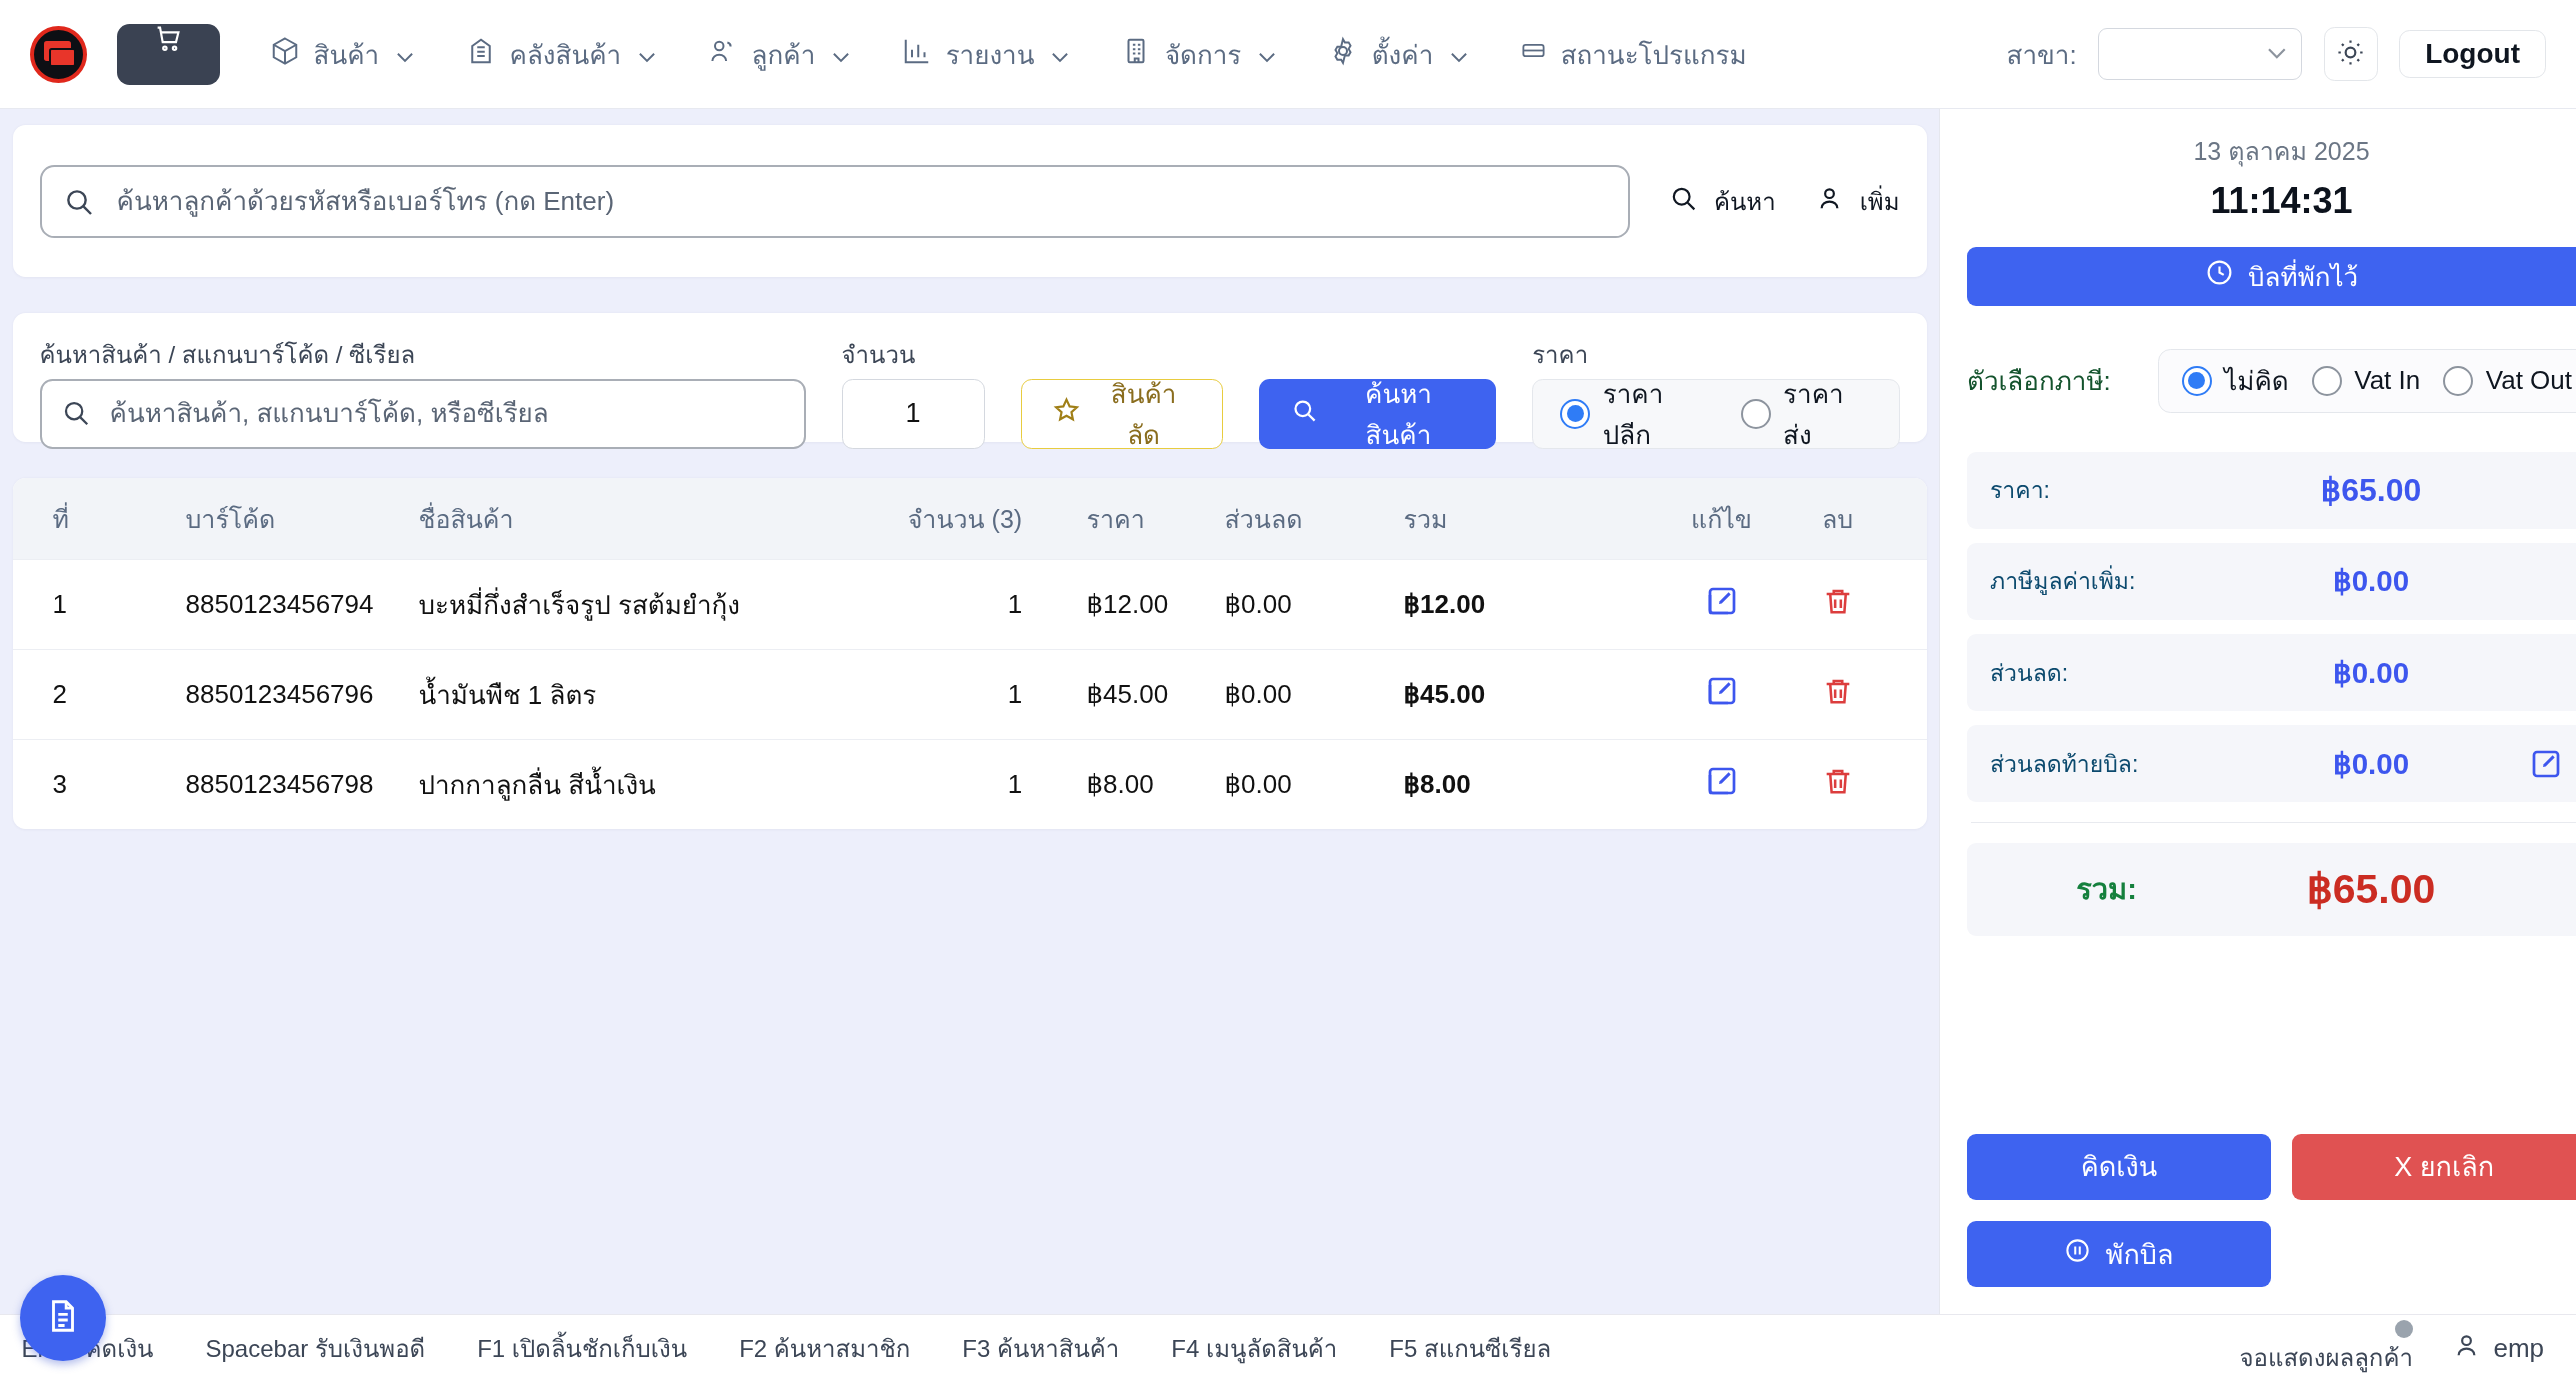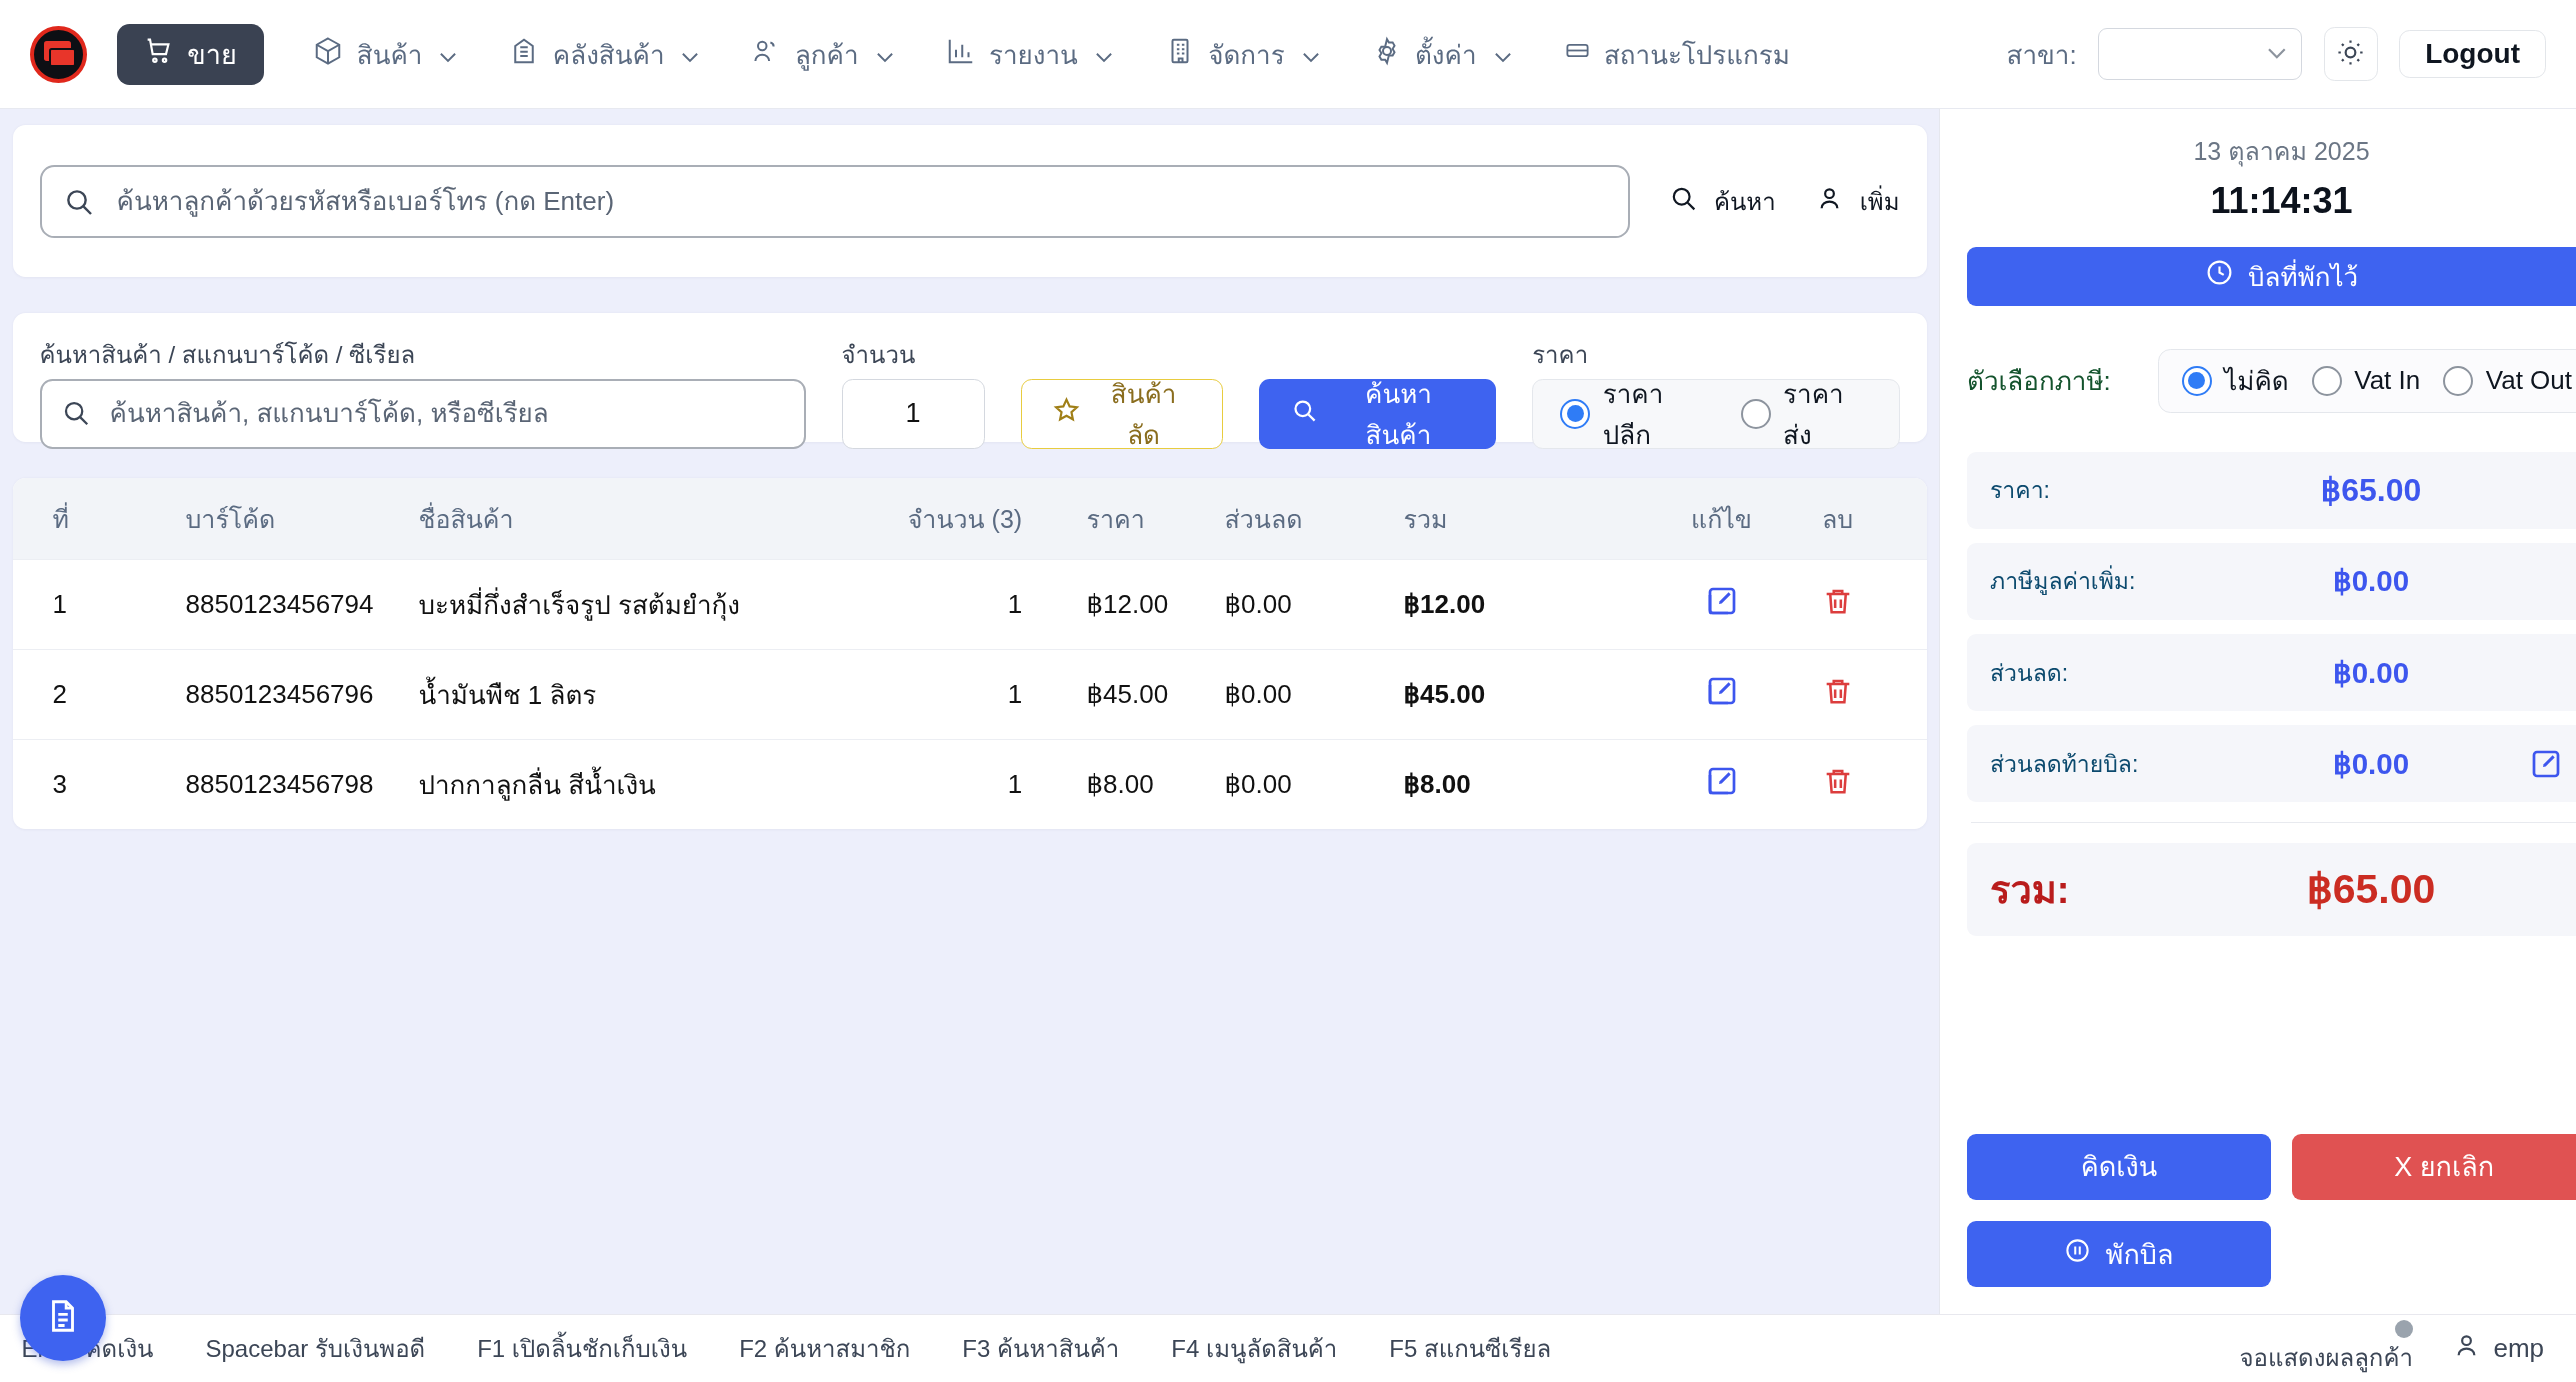"ขาย" .sell-btn { flex-direction: none -> column }
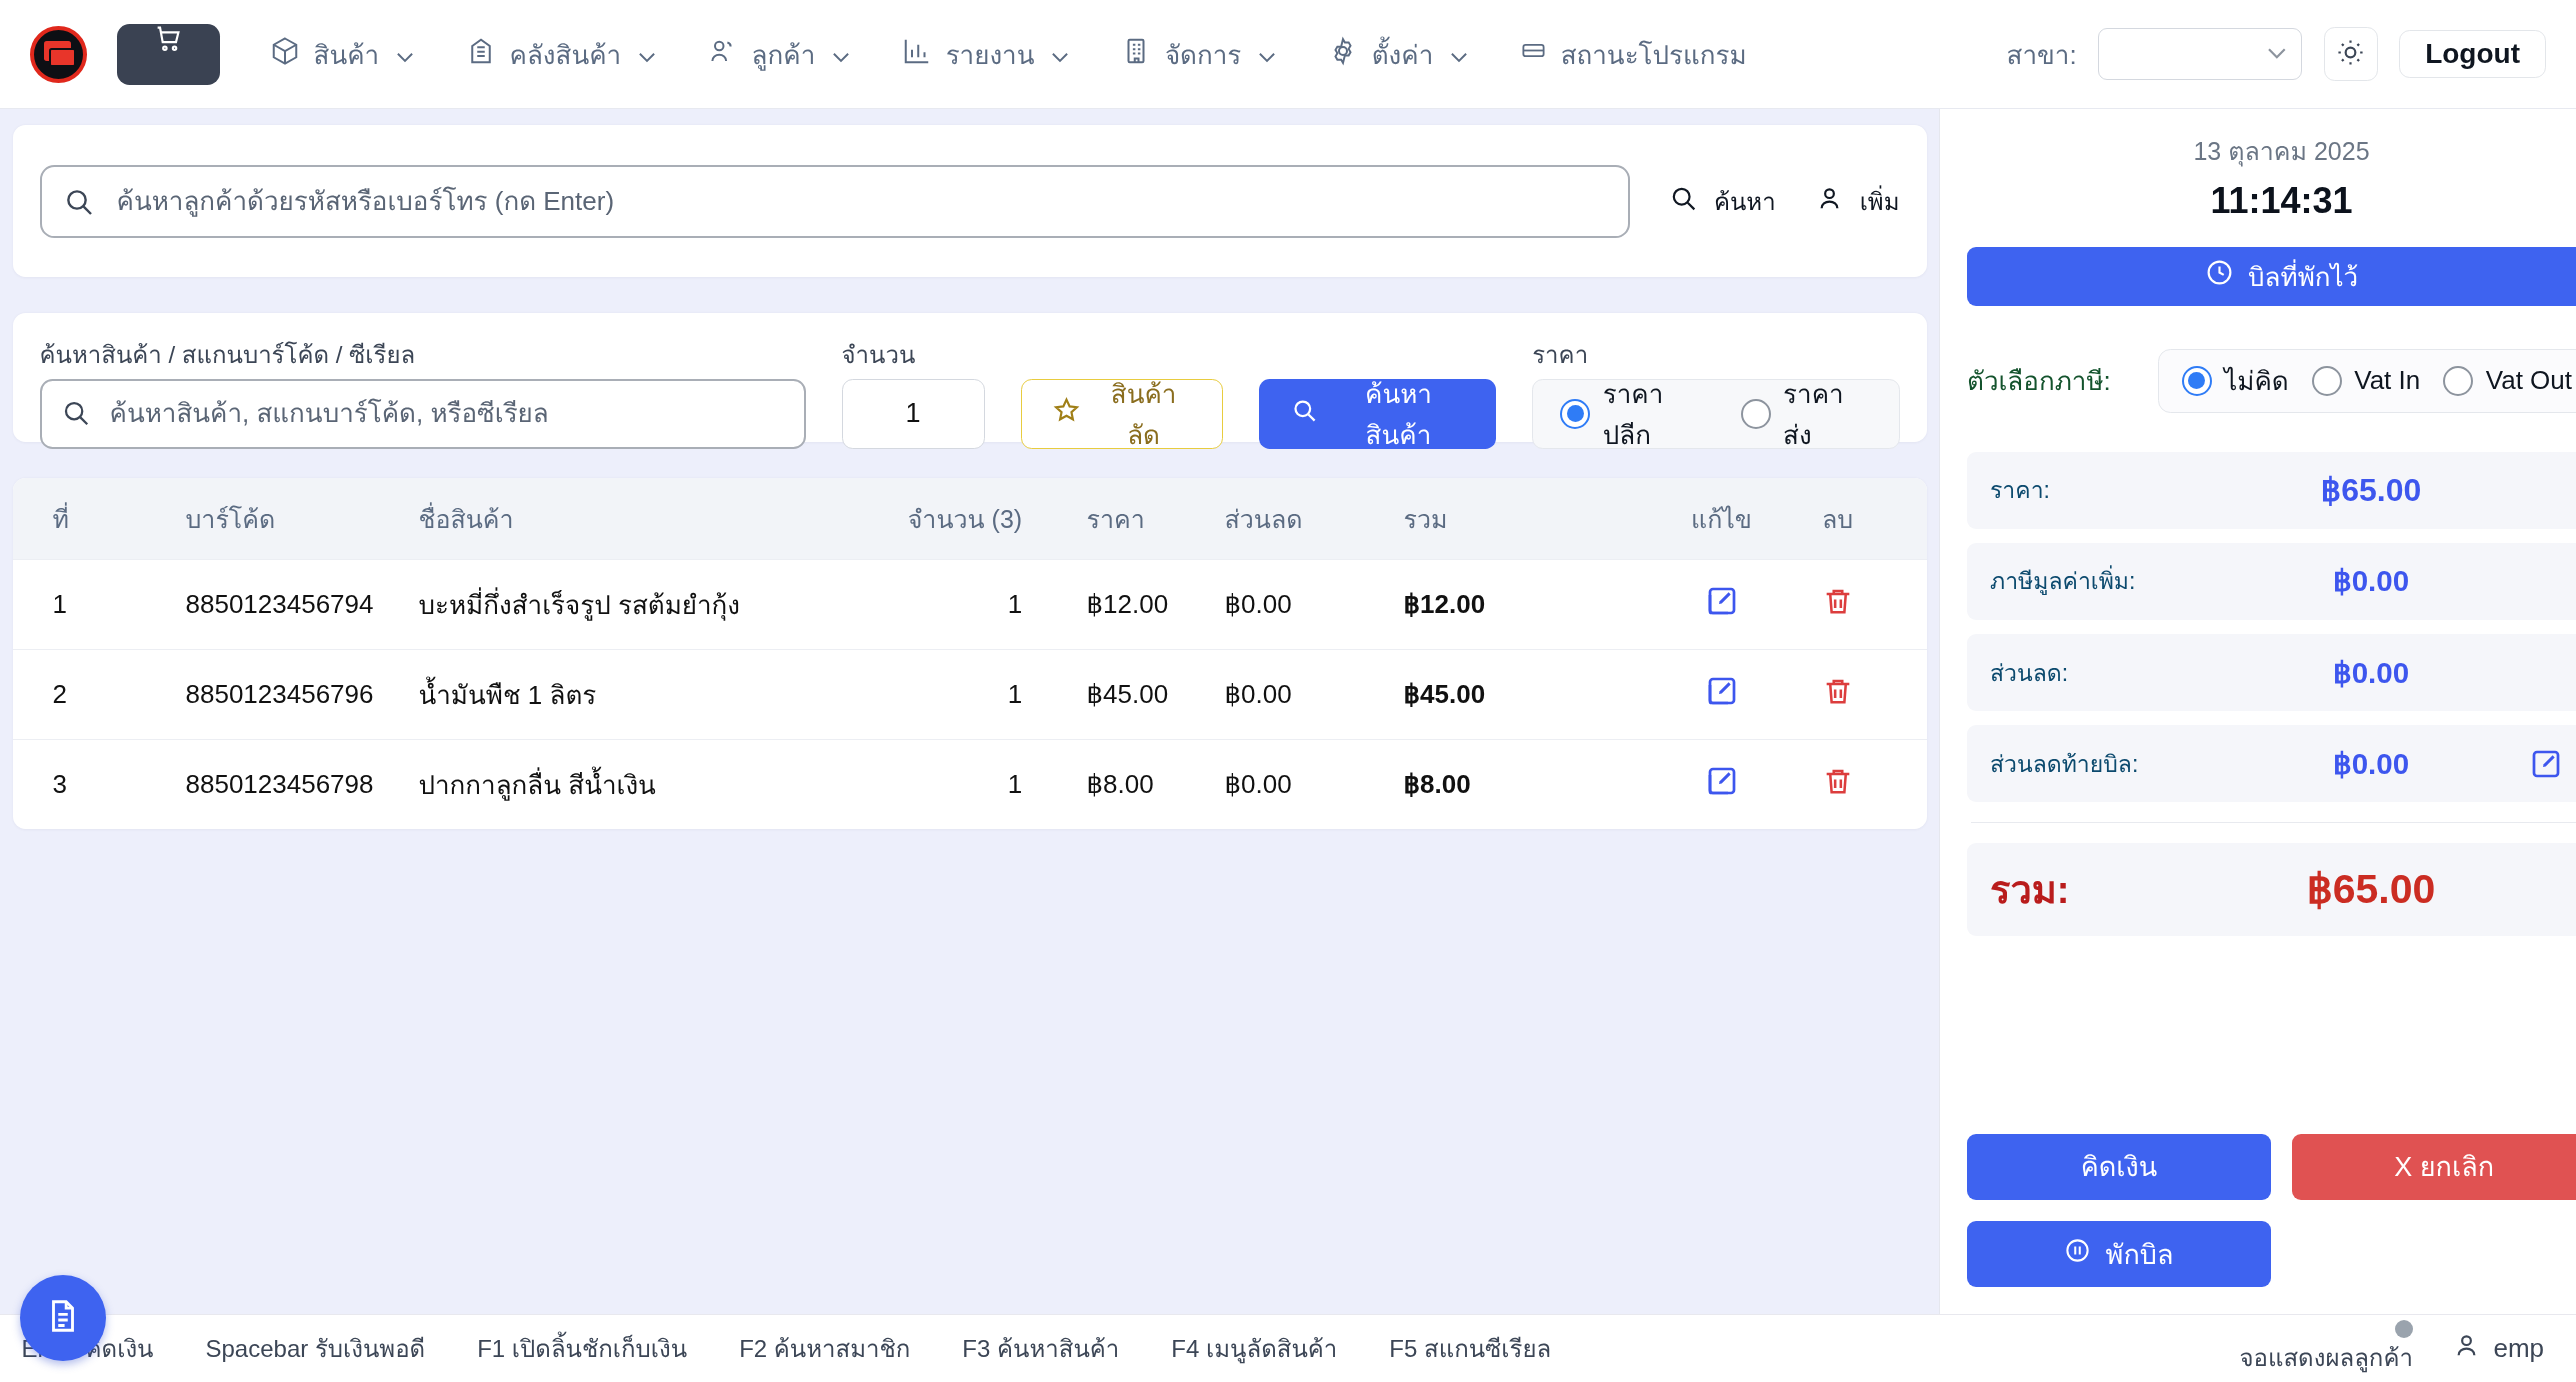"รวม:" .total-label { color: #b91c1c -> #15803d; font-size: 38px -> 29px; text-align: none -> center }
